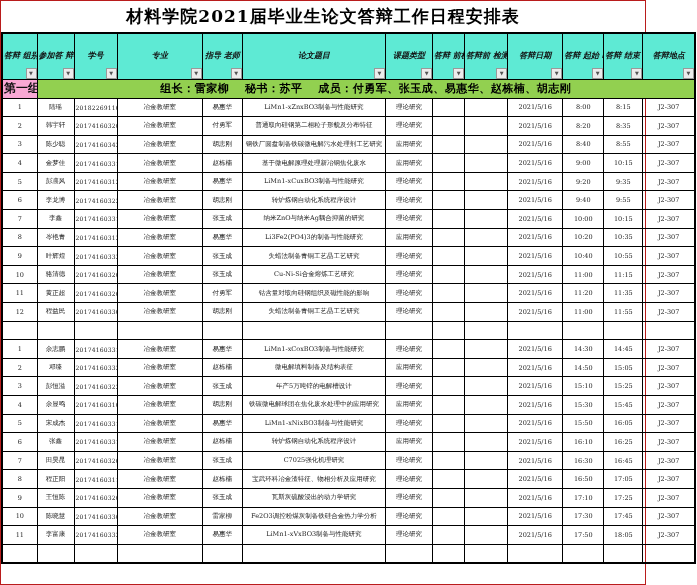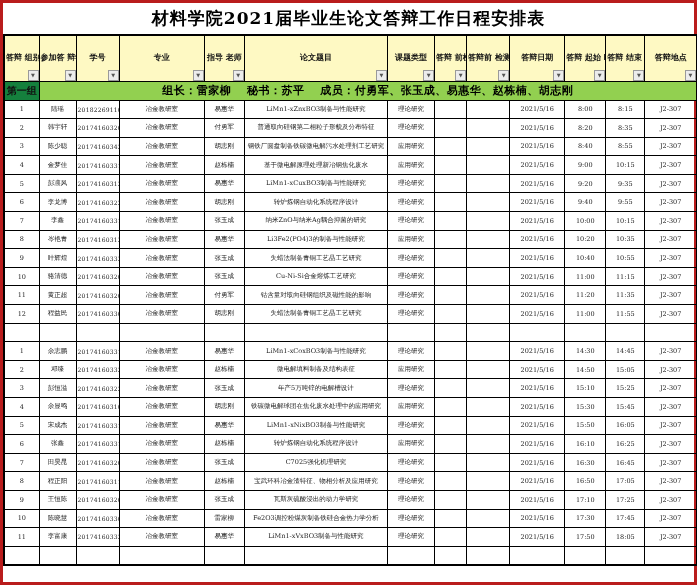"材料学院2021届毕业生论文答辩工作日程安排表" .sheet { border: 3px solid #b91c1c -> 1px solid #b91c1c; width: 697px -> 646px }
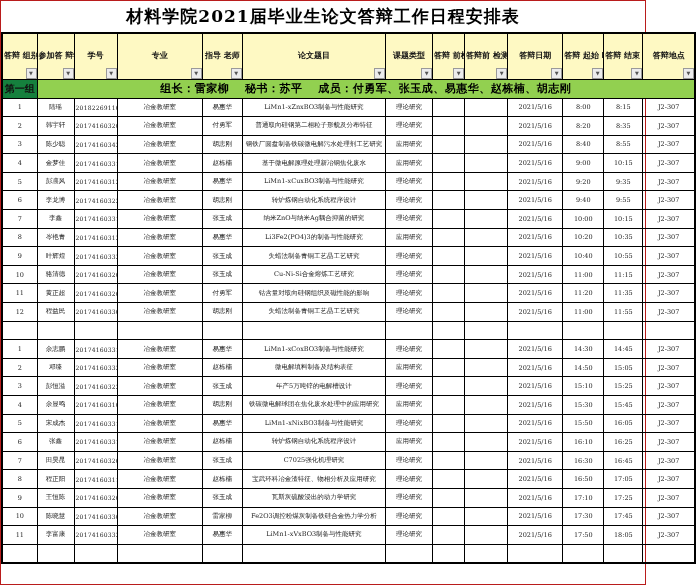"答辩 组别" thead th { background: #fef9c3 -> #5eead4; font-style: none -> italic }
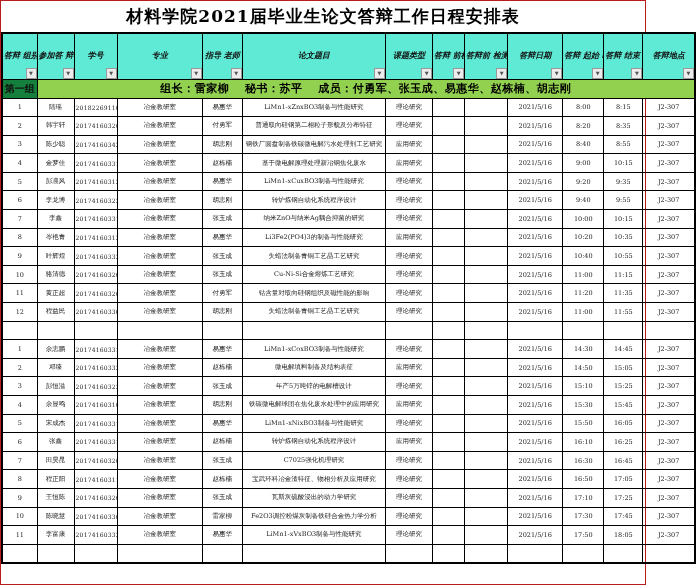"第一组" tr.band .group-label { background: #15803d -> #f9a8d4; font-size: 10px -> 12px }
